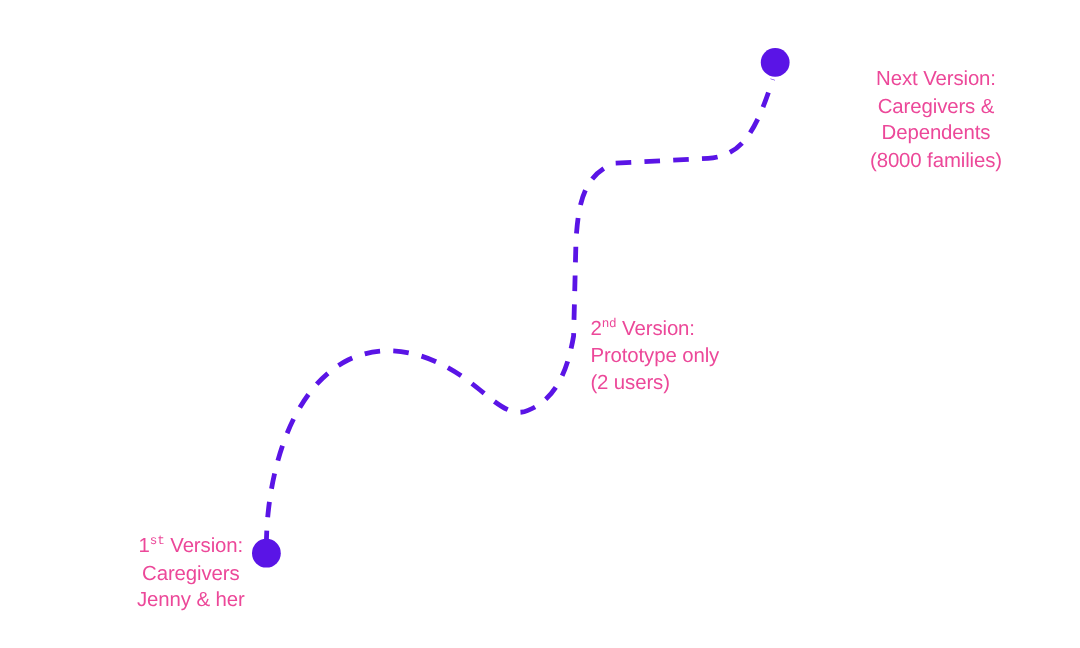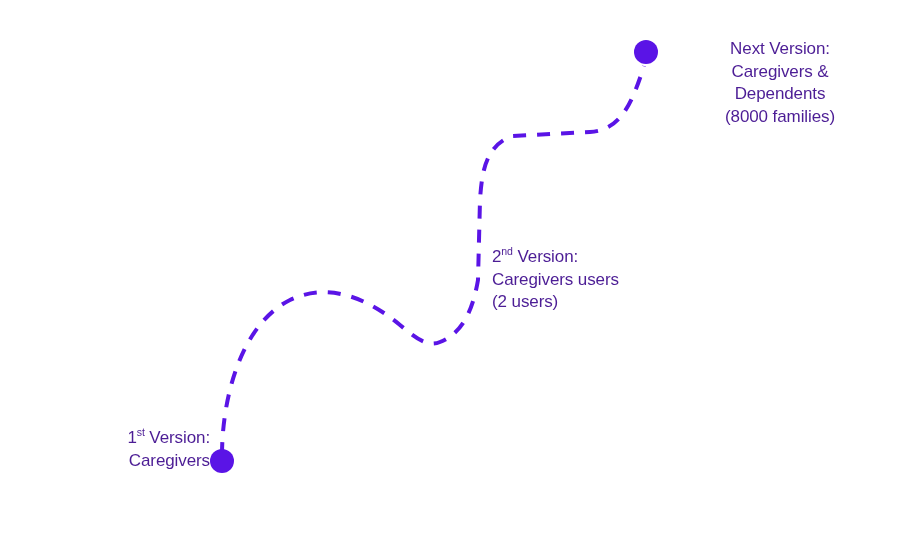"Next Version:" .milestone-label { color: #4c1d95 -> #ec4899; margin-top: none -> 17px }
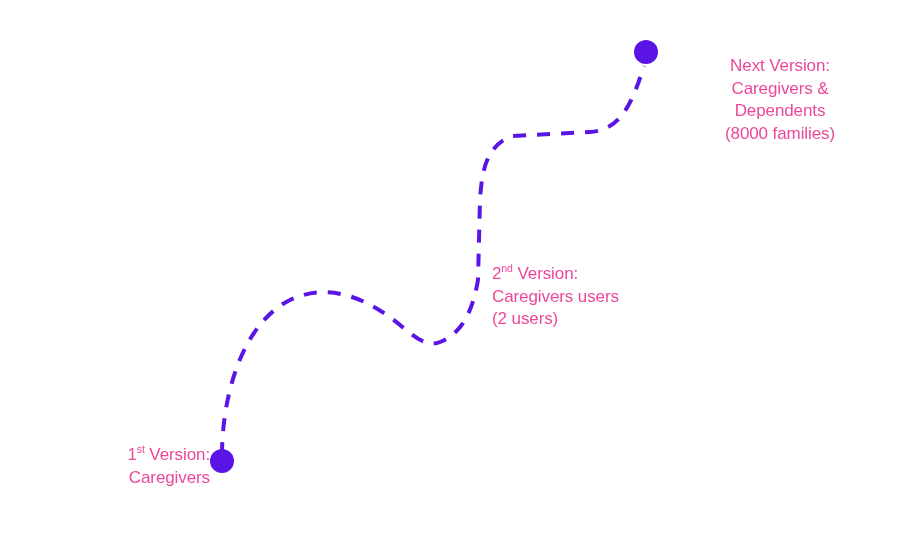"nd" sup { font-family: none -> Liberation Mono, monospace }
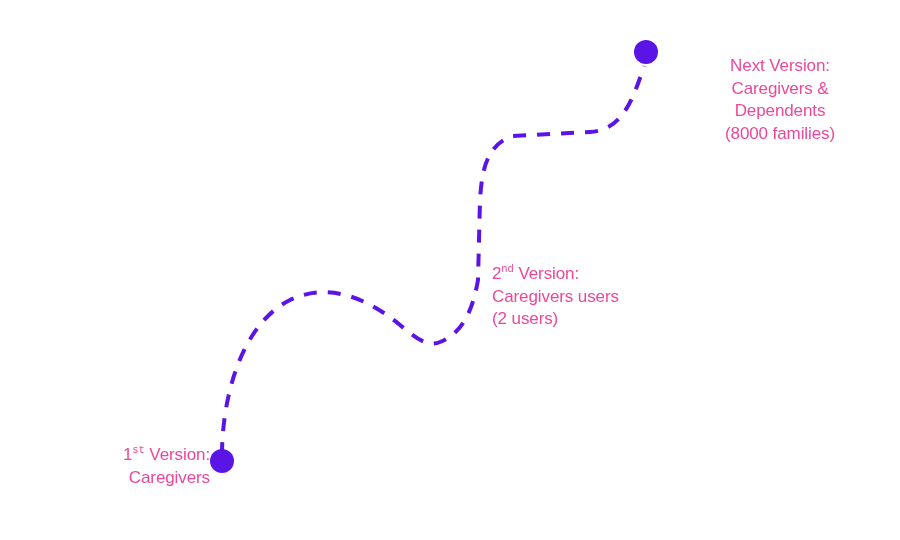"Caregivers users" span.label-line { text: Caregivers users -> Prototype only }
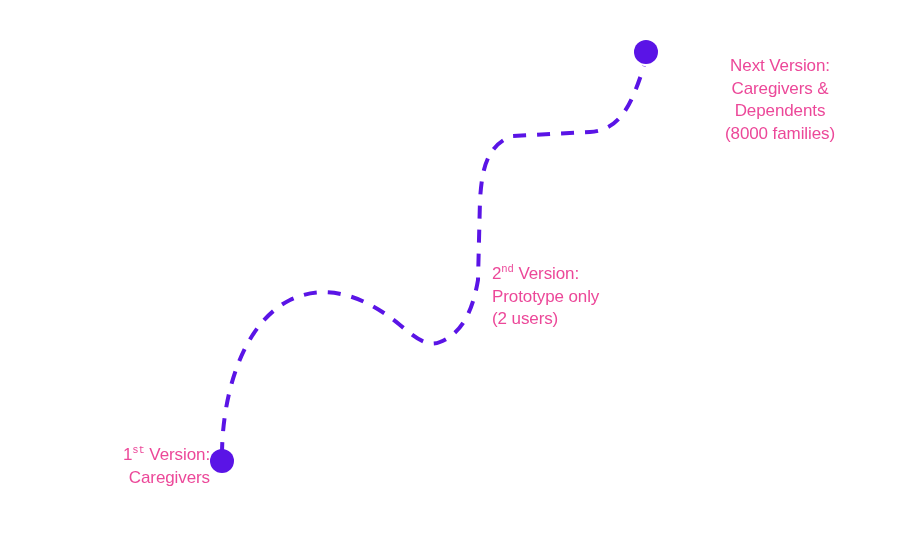"1st Version:" #label-v1 { text-align: right -> center }
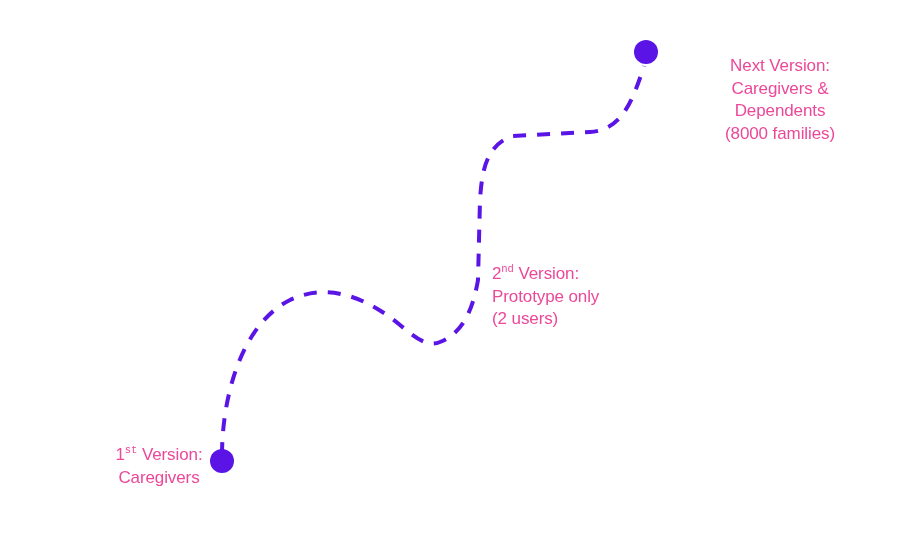"Jenny & her" span.label-line { html: none -> <span>Jenny &amp; her</span> }
